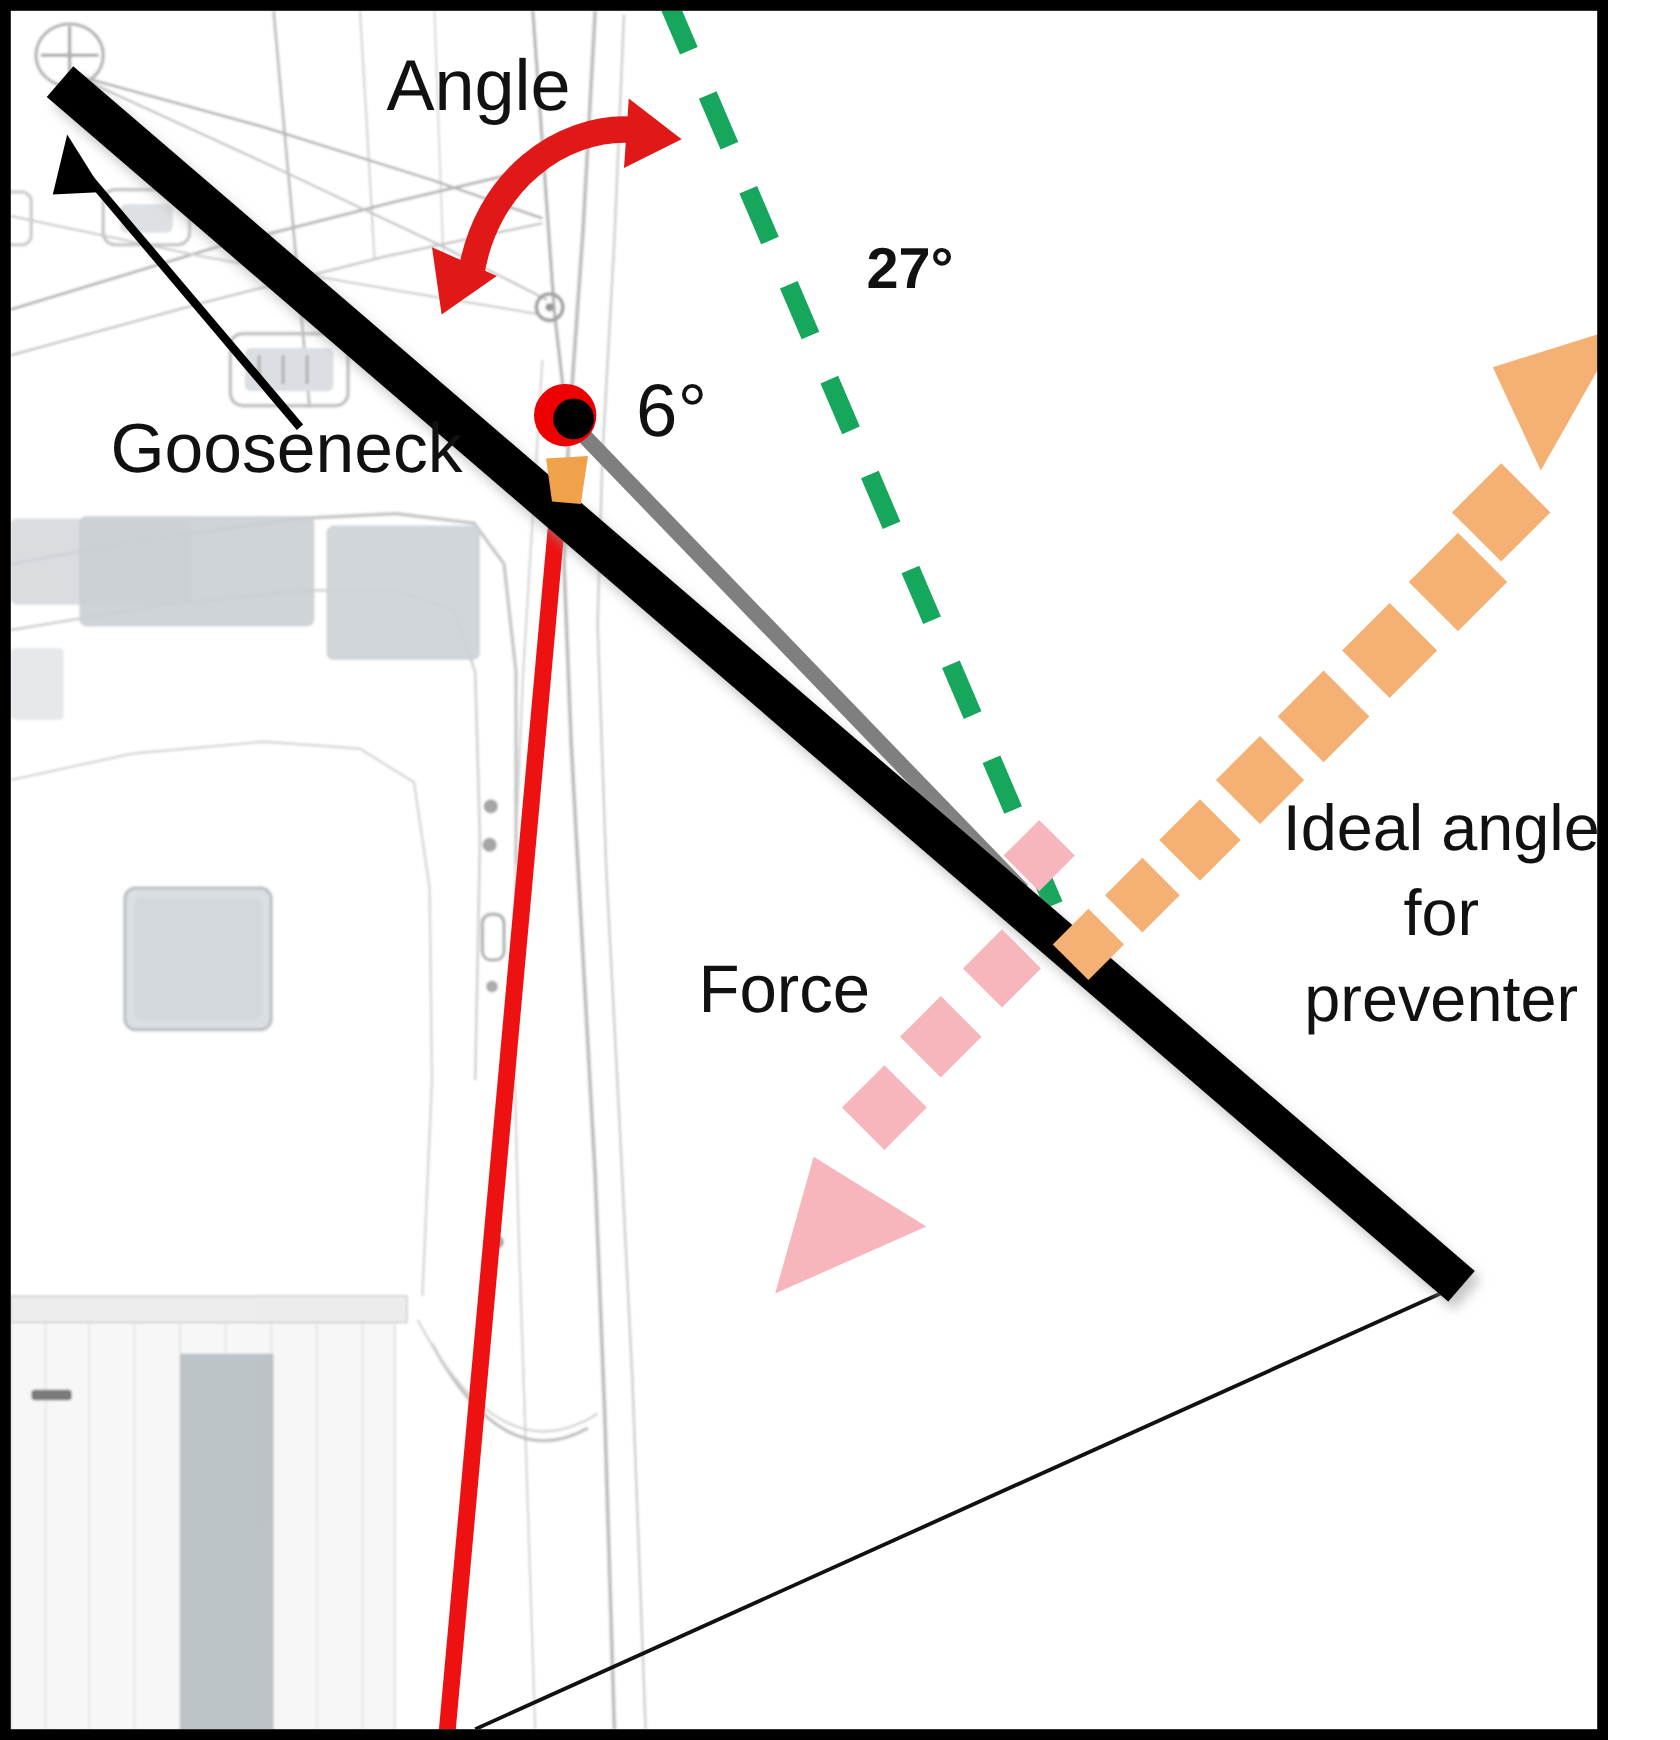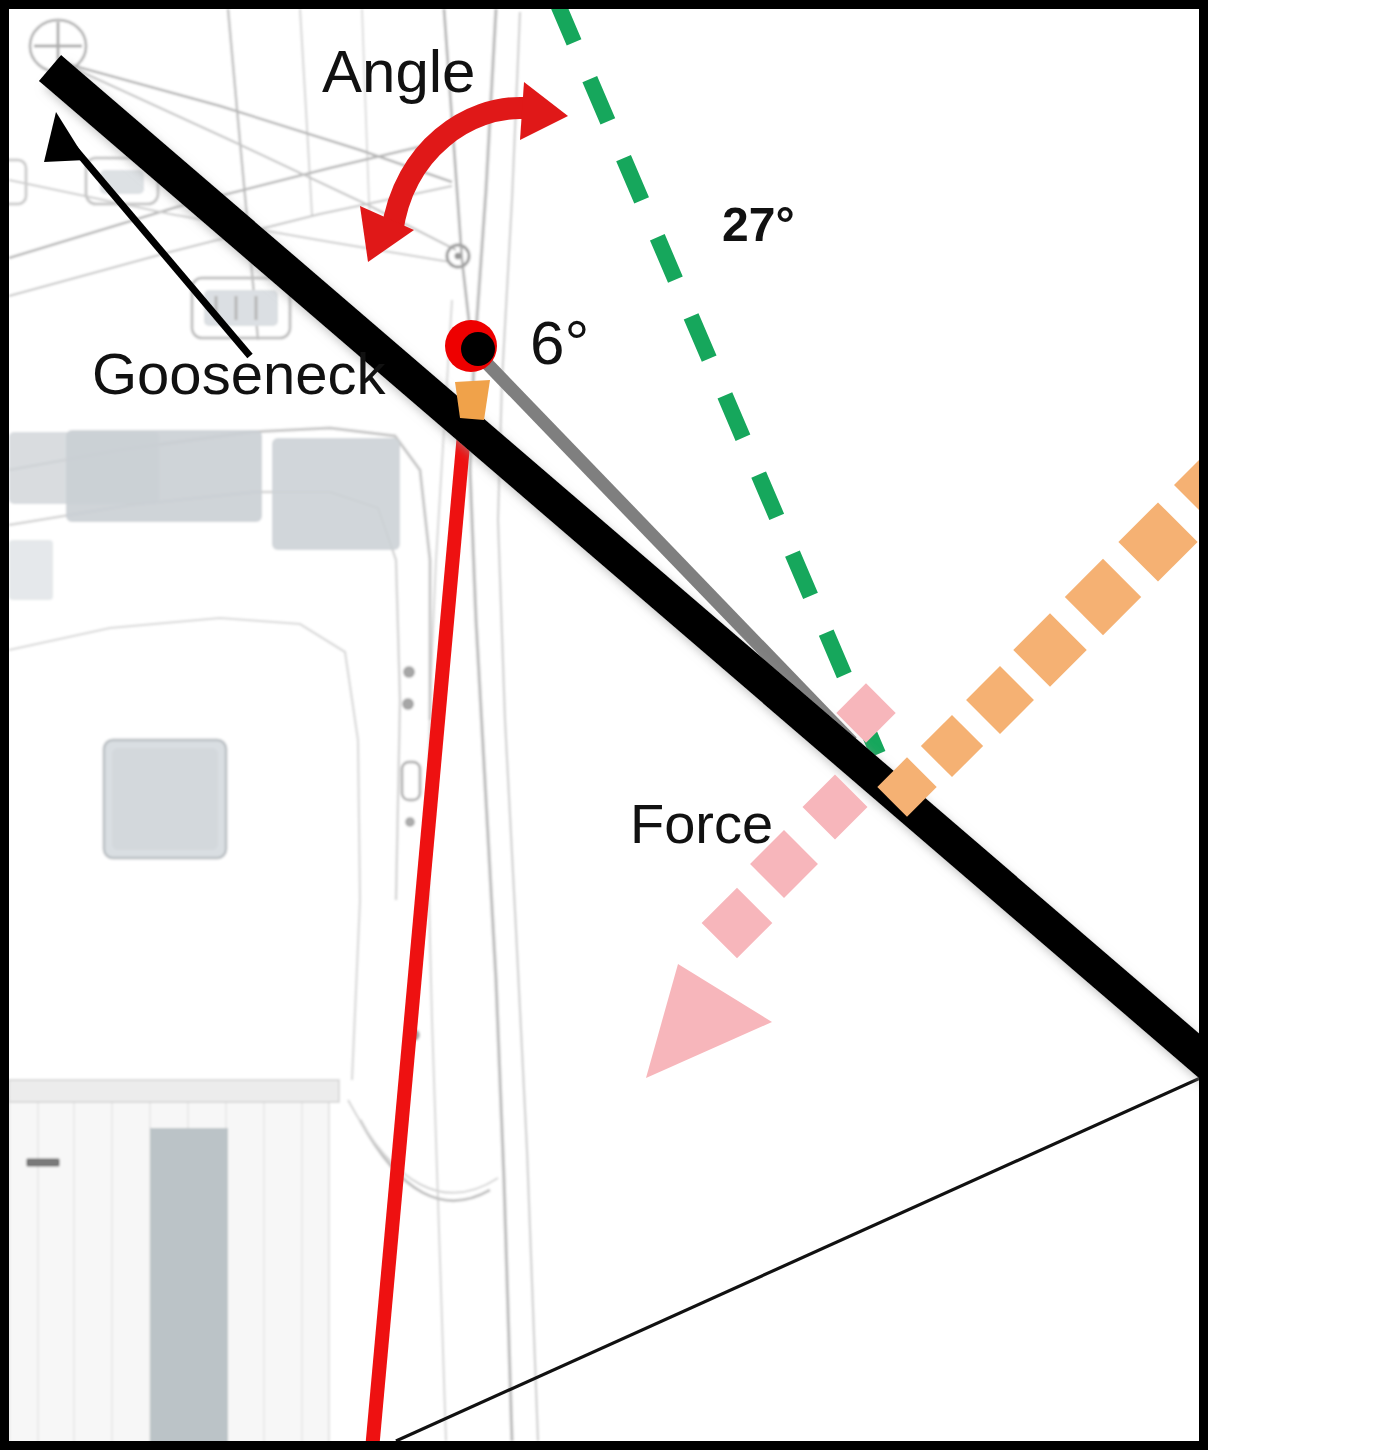"Angle" #stage { width: 1208px -> 1340px }
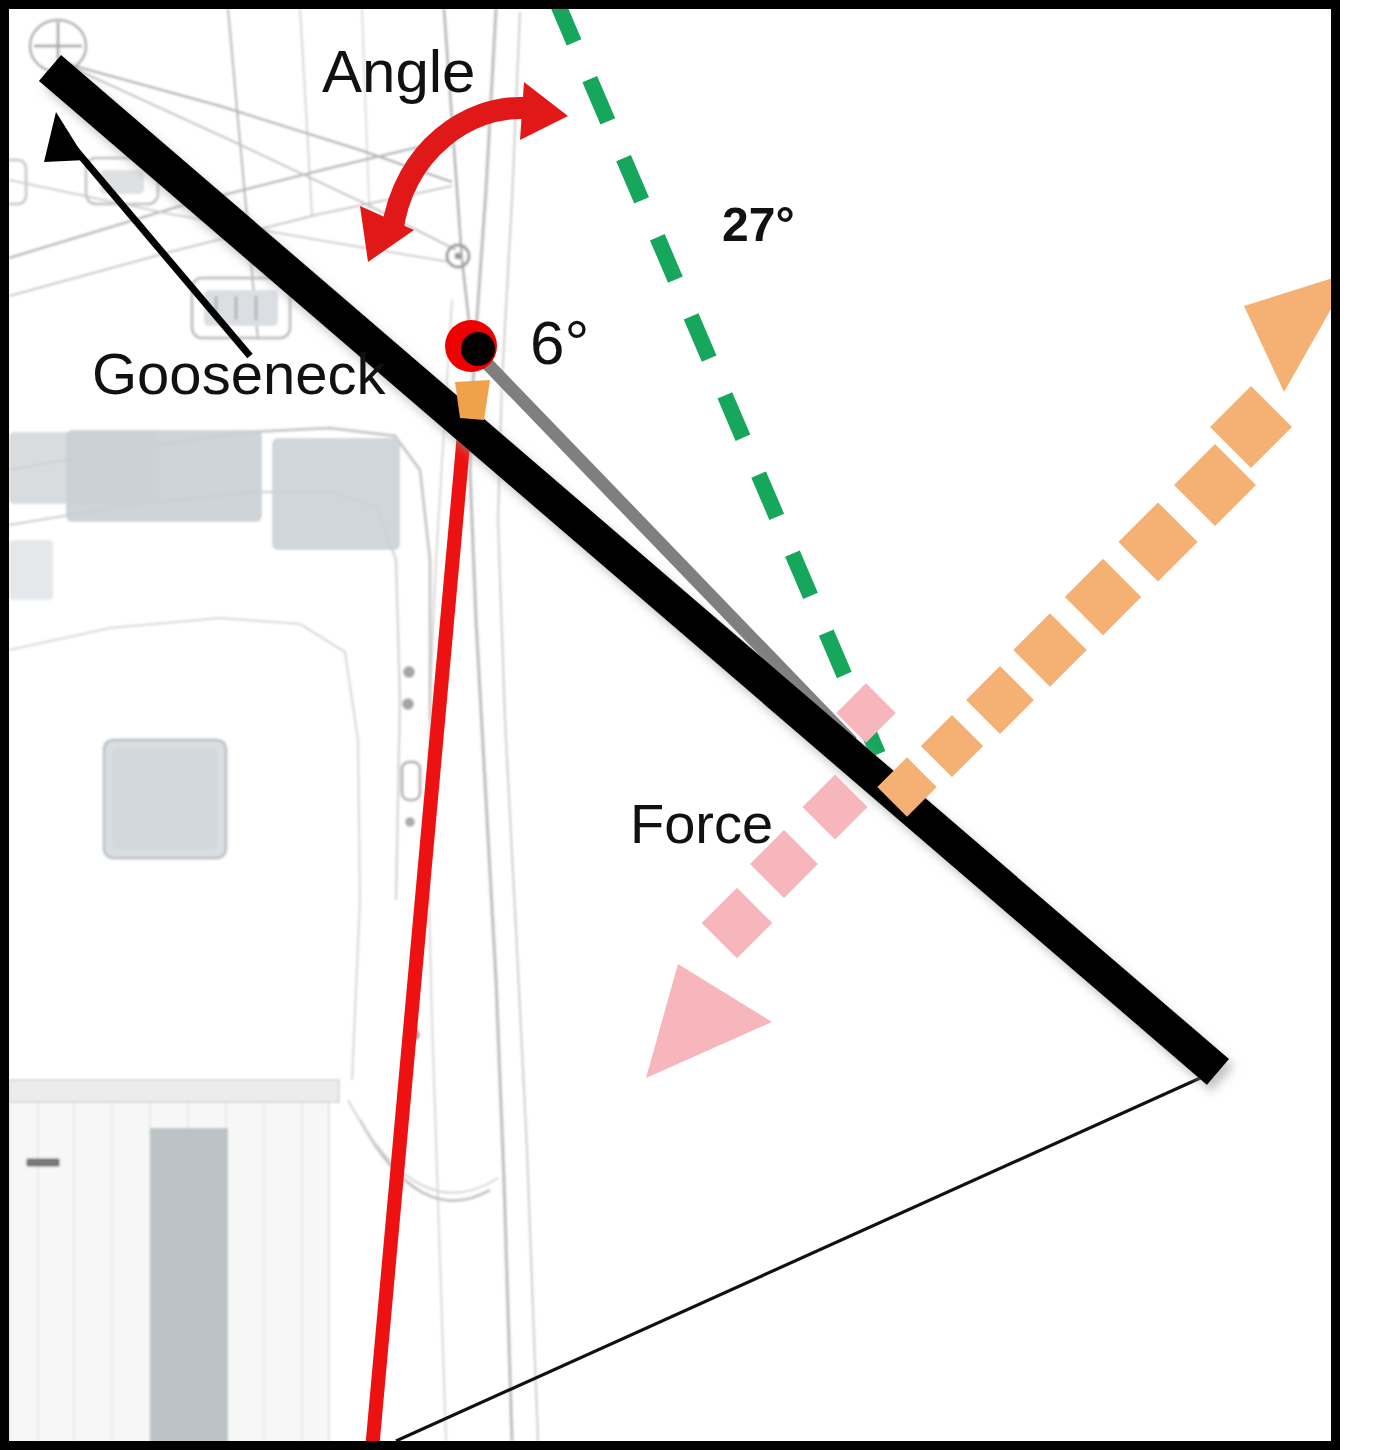"Ideal angle" div.lbl { html: none -> <div> <span>Ideal angle</span> <span>for</span> <span>preventer</span> </div> }
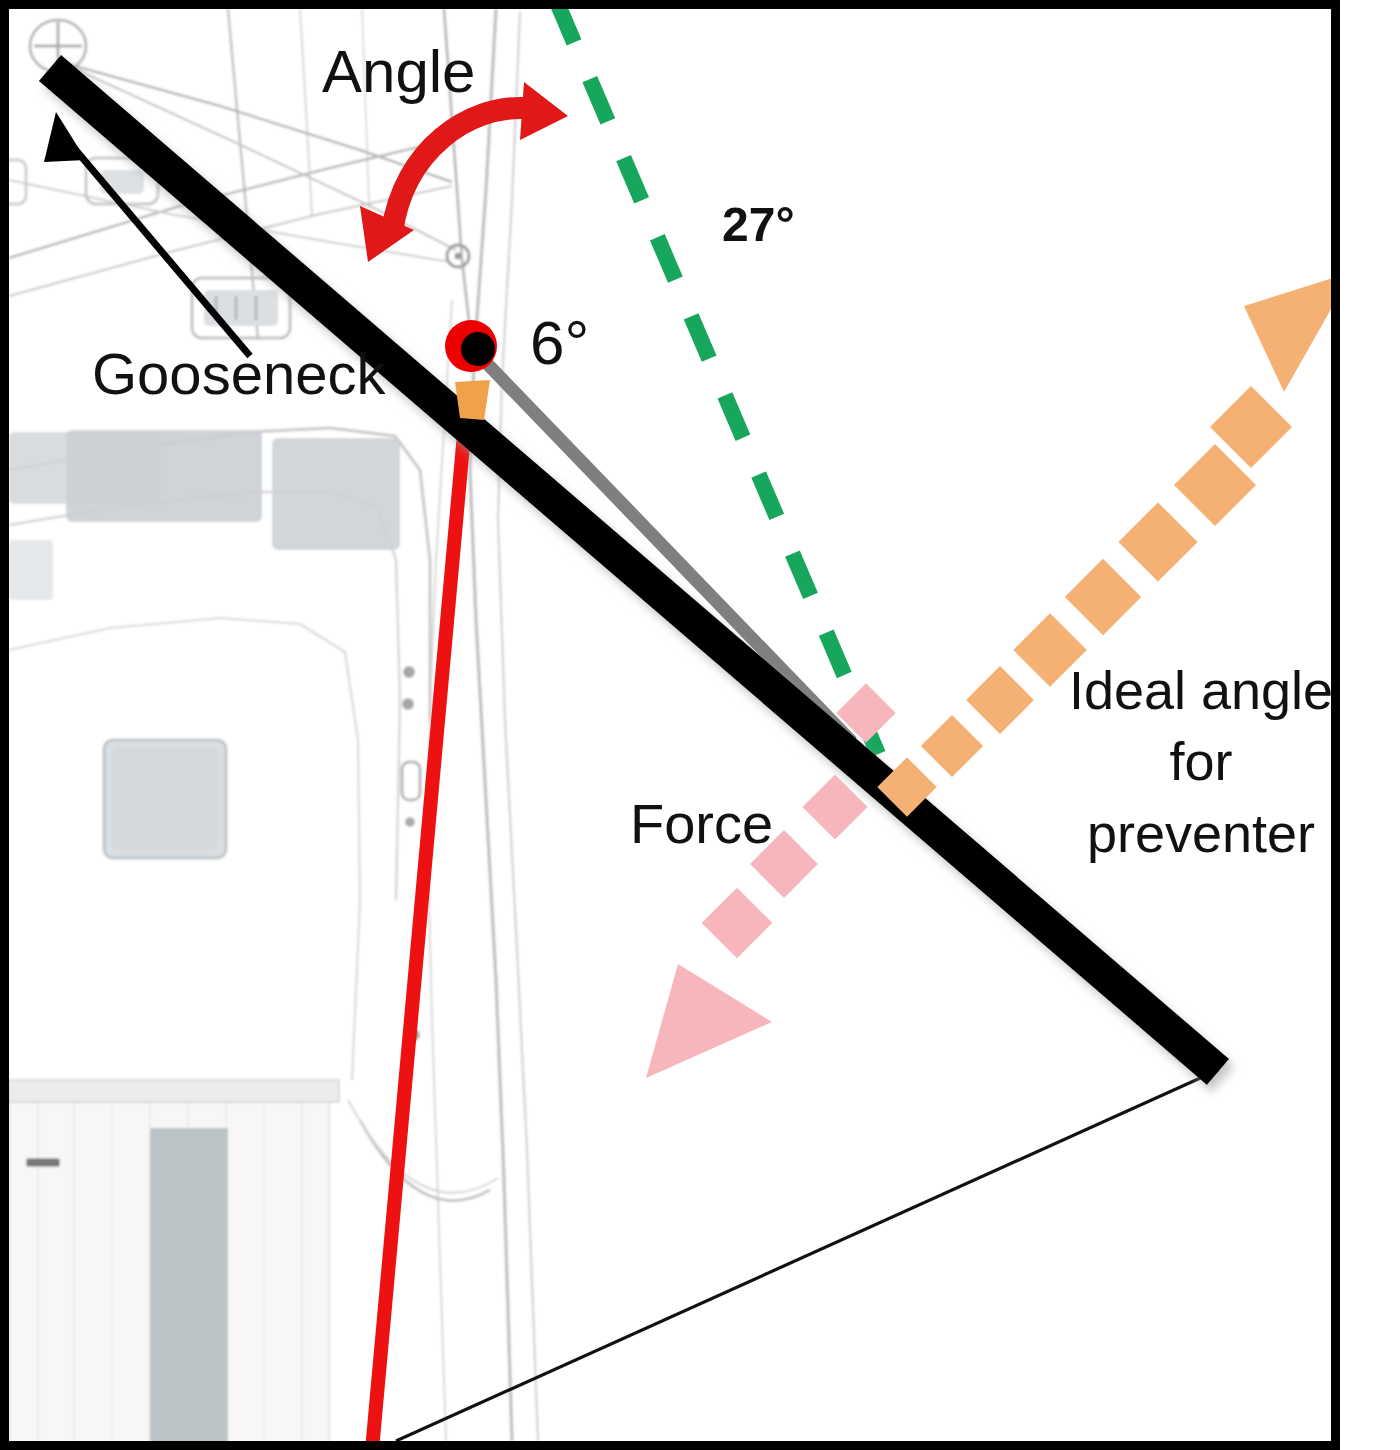"Force" #lbl-force { margin-left: 48px -> none }
